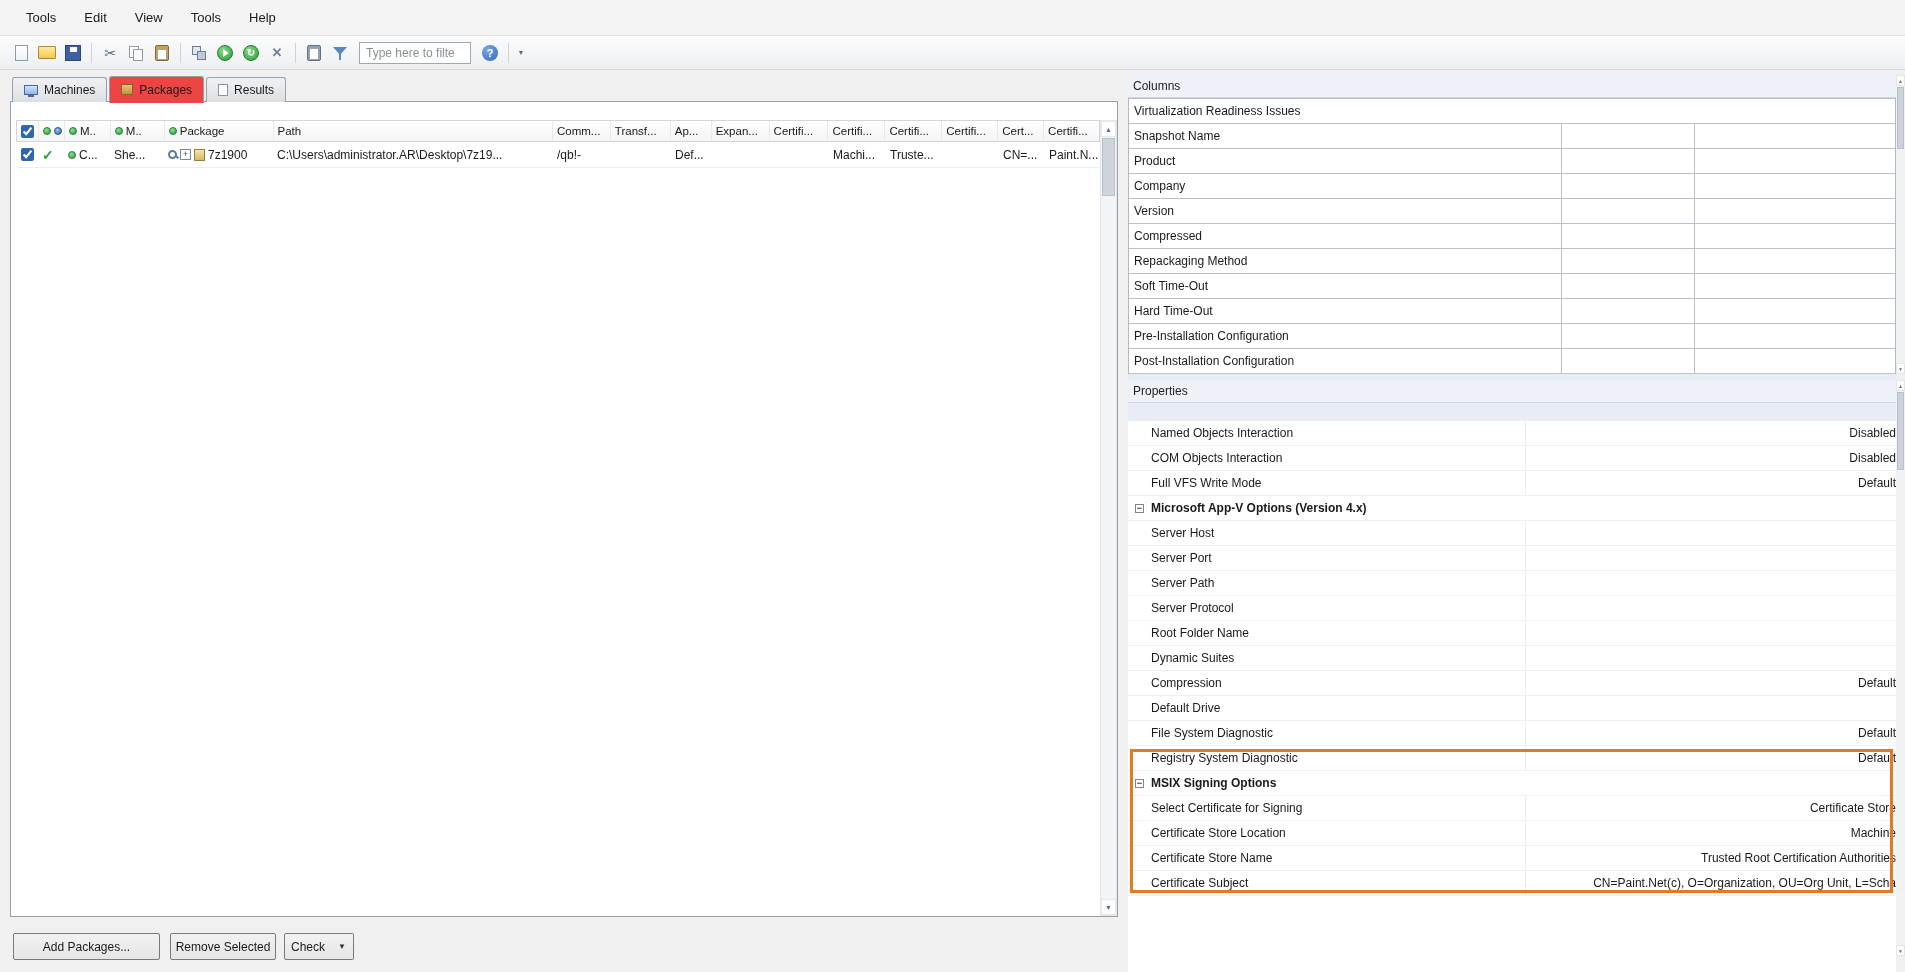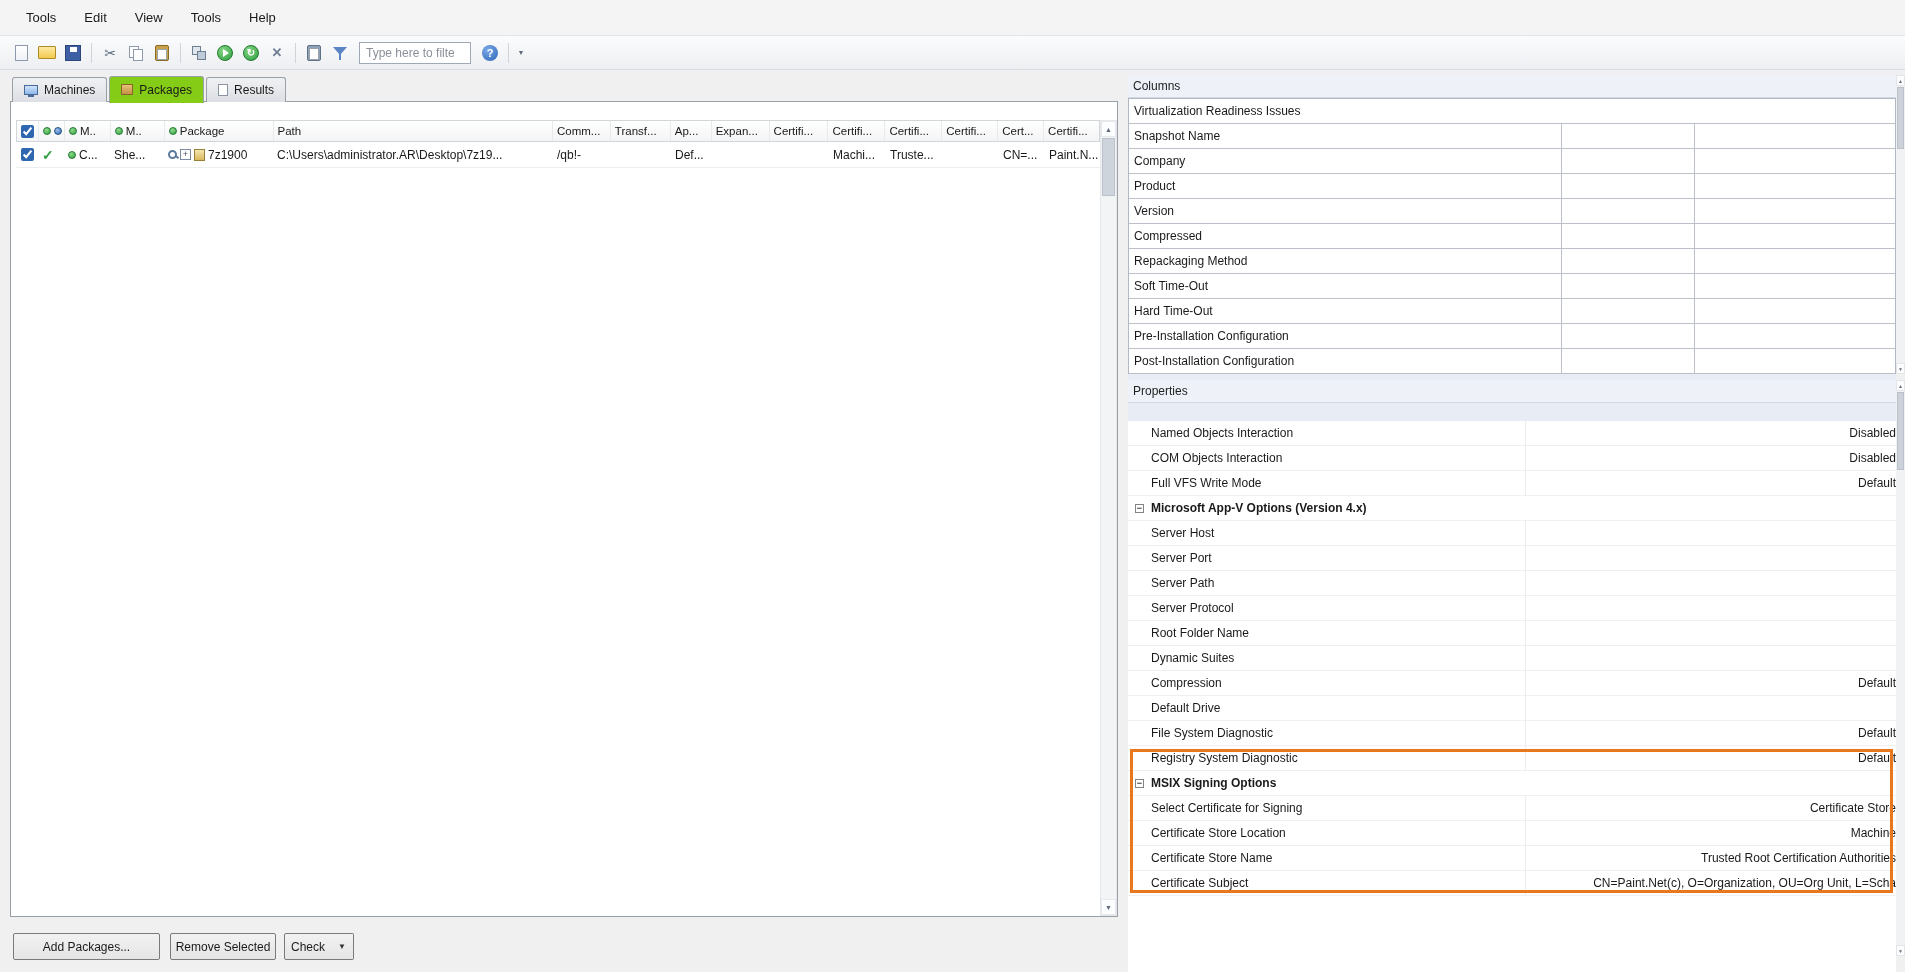"Packages" .tab.selected { background: #84cc16 -> #ef4444 }
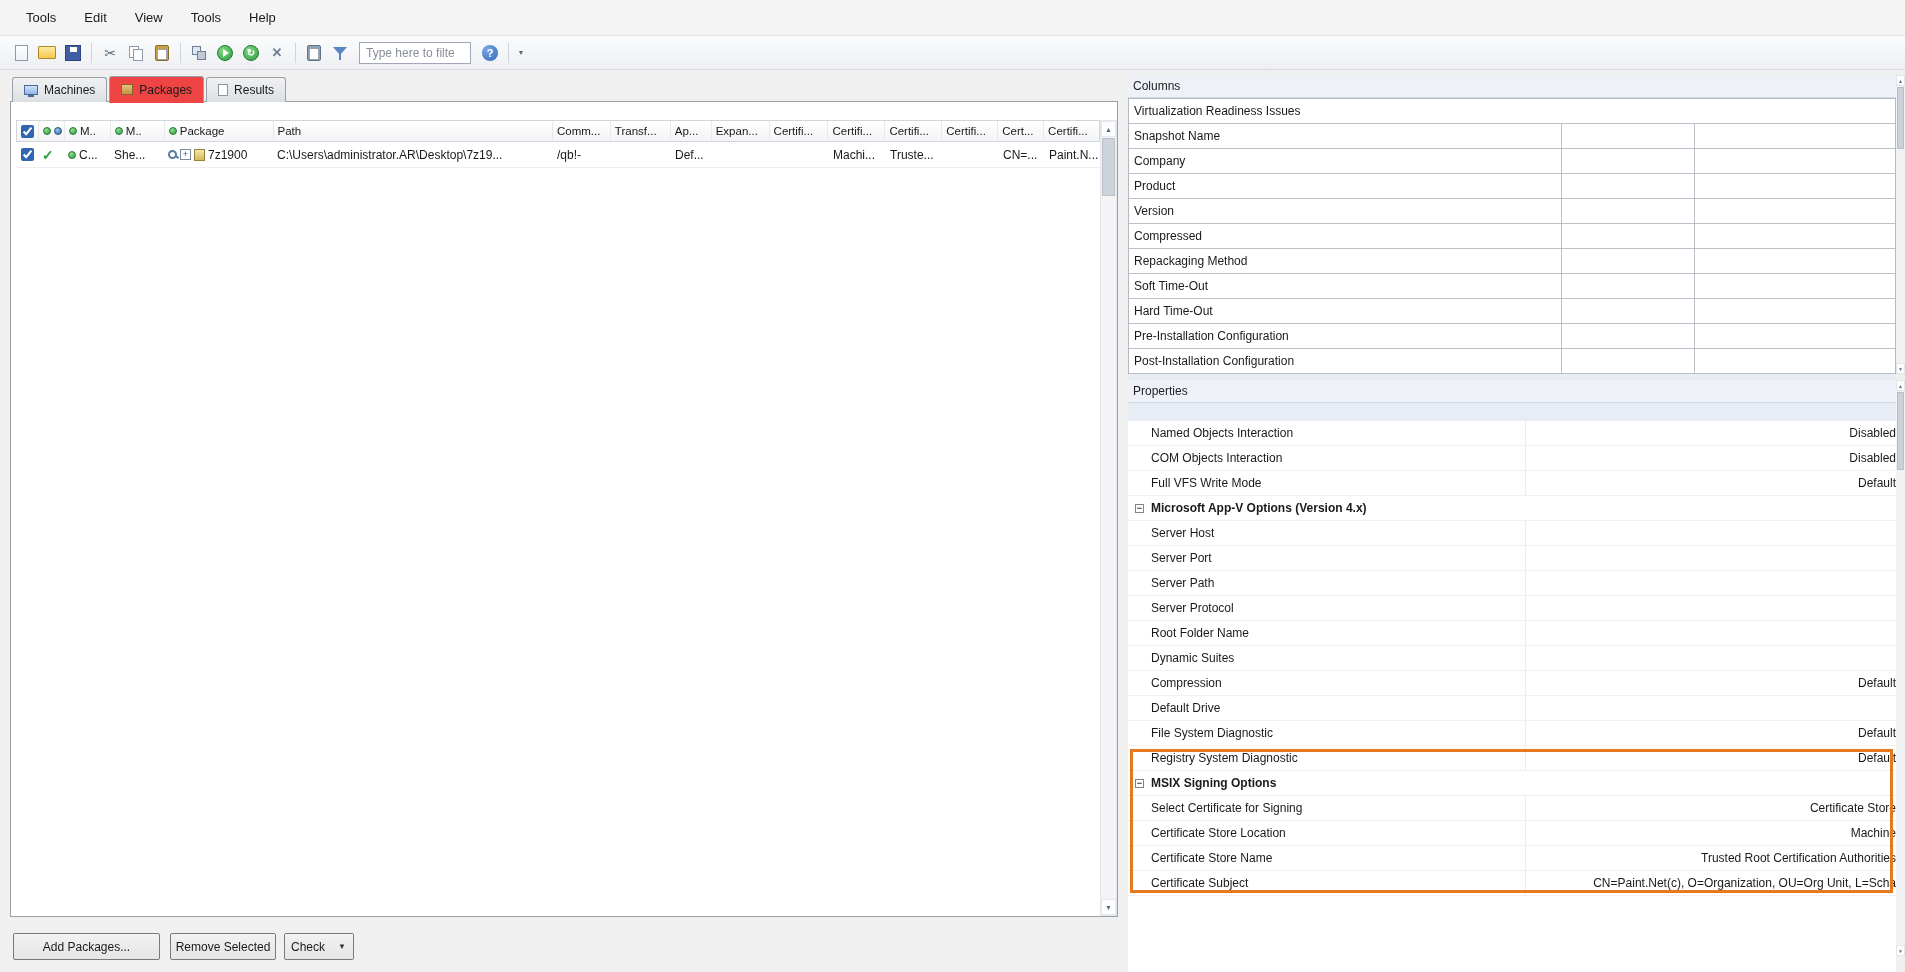"Company" div.col-row { order: before "Product" -> after "Product" }
